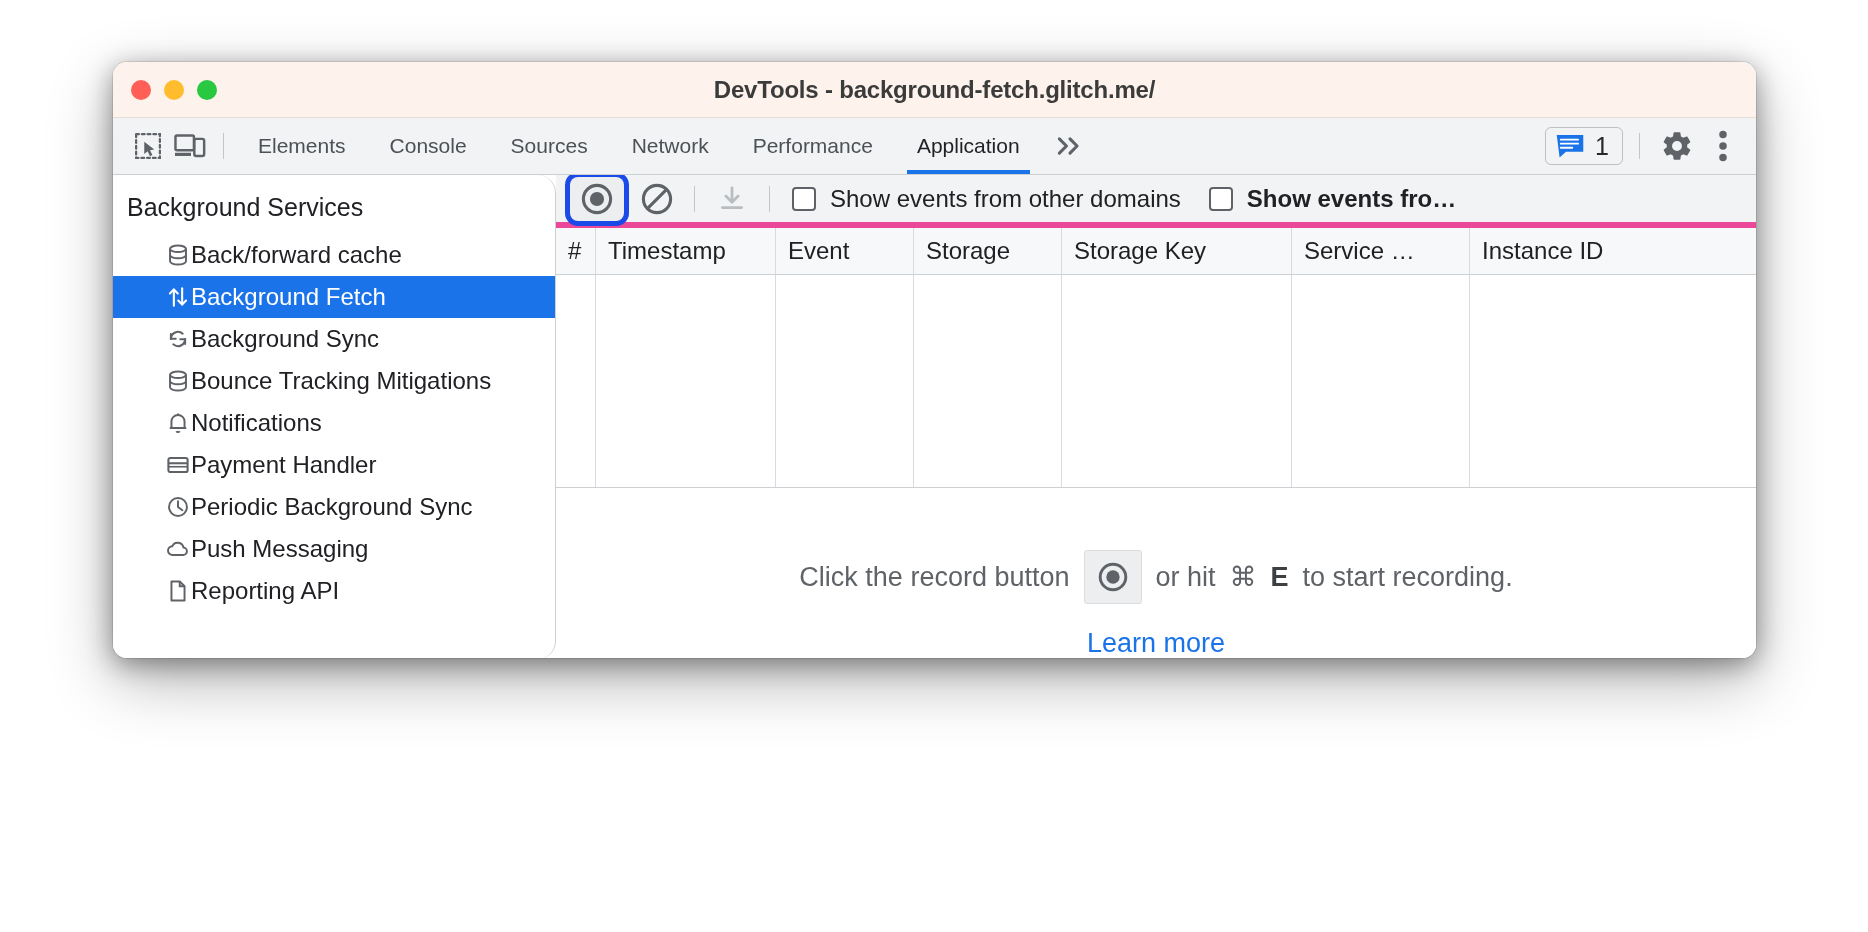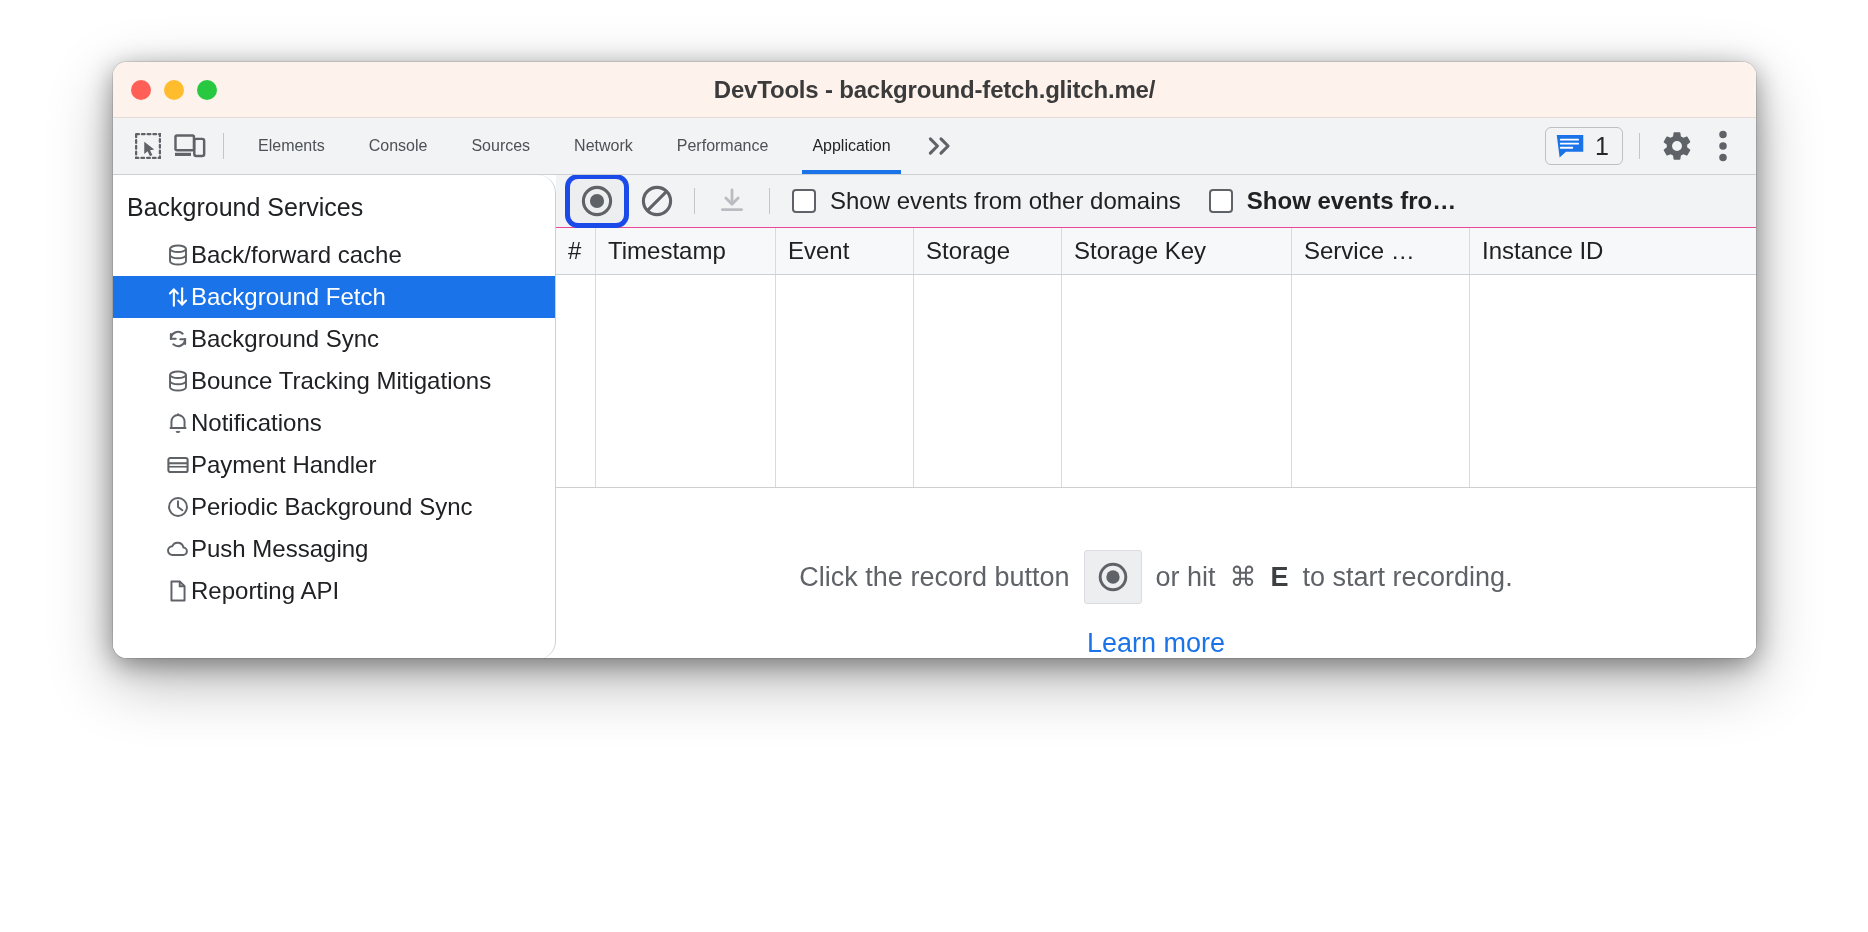"Elements" .tab { font-size: 16px -> 21px }
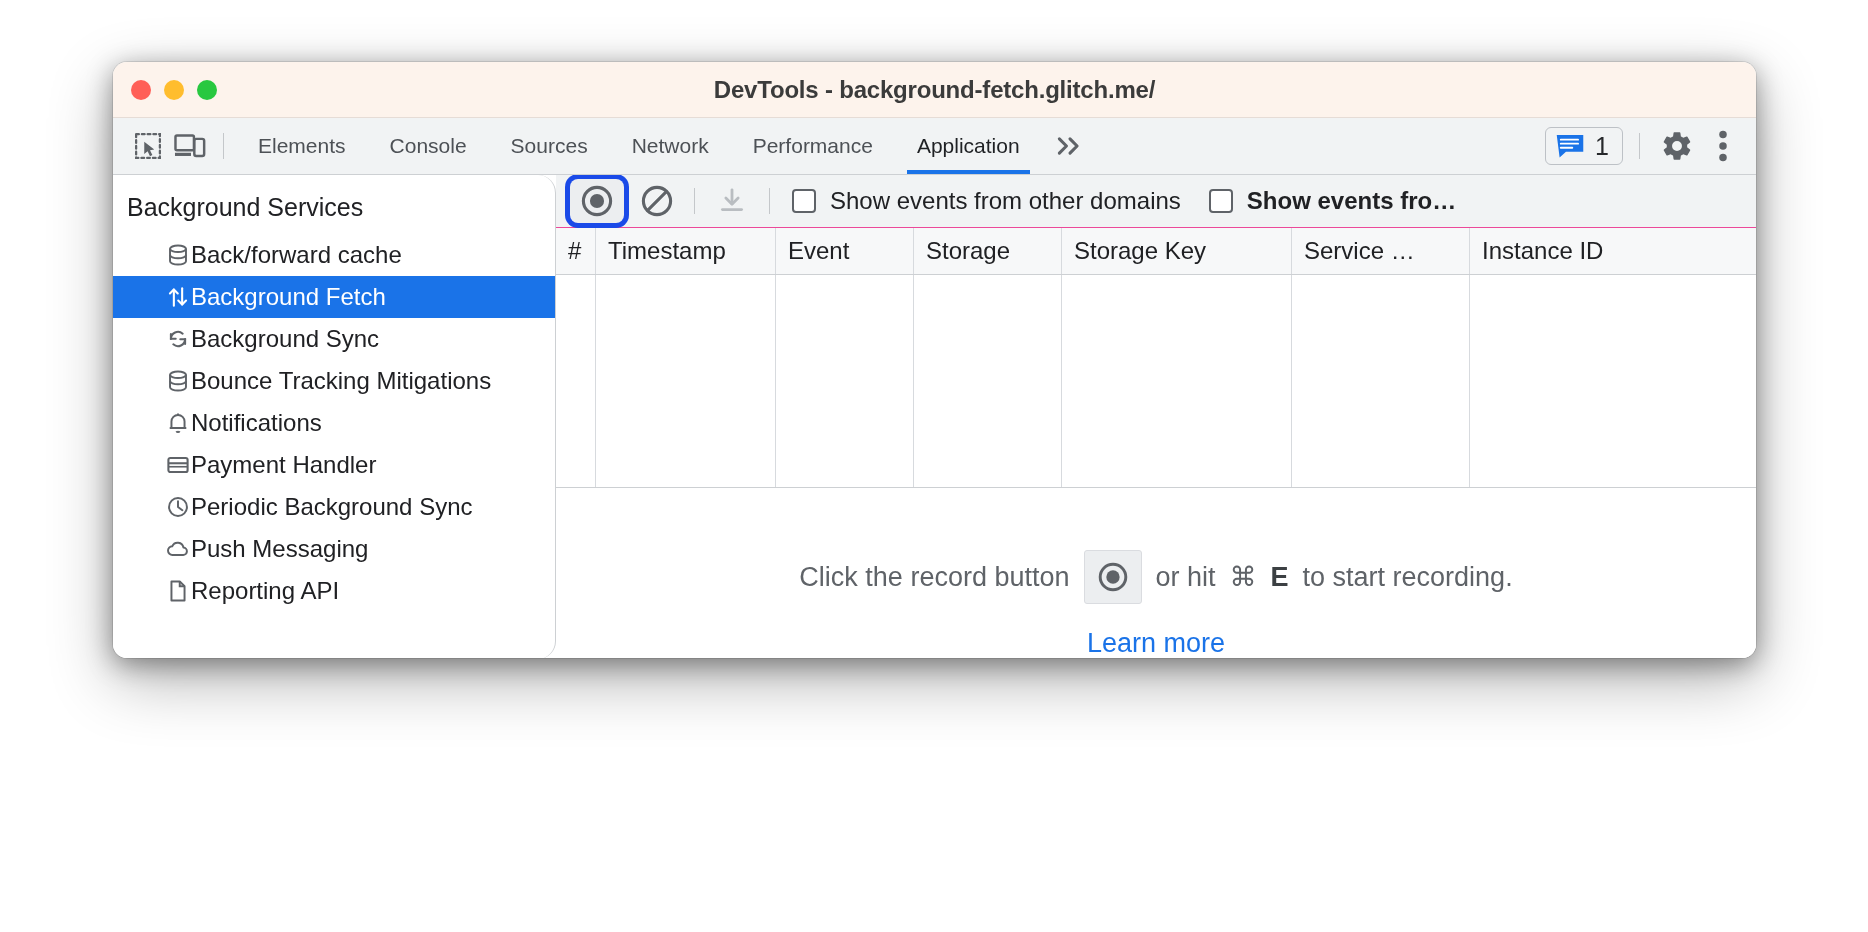"Show events from other domains" .panel-toolbar { border-bottom: 1px solid #ec4899 -> 6px solid #ec4899 }
